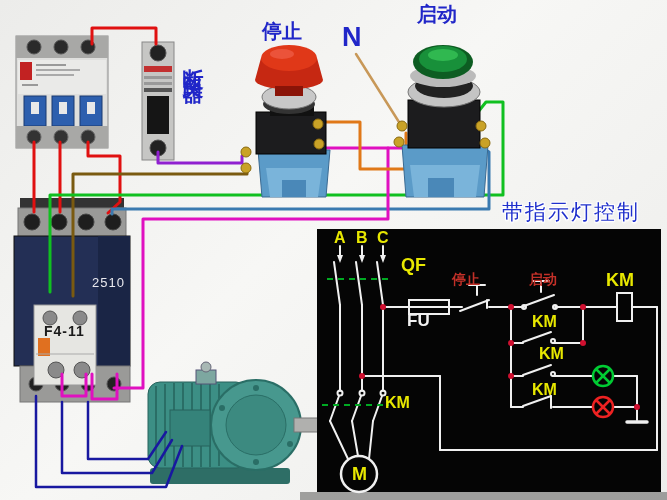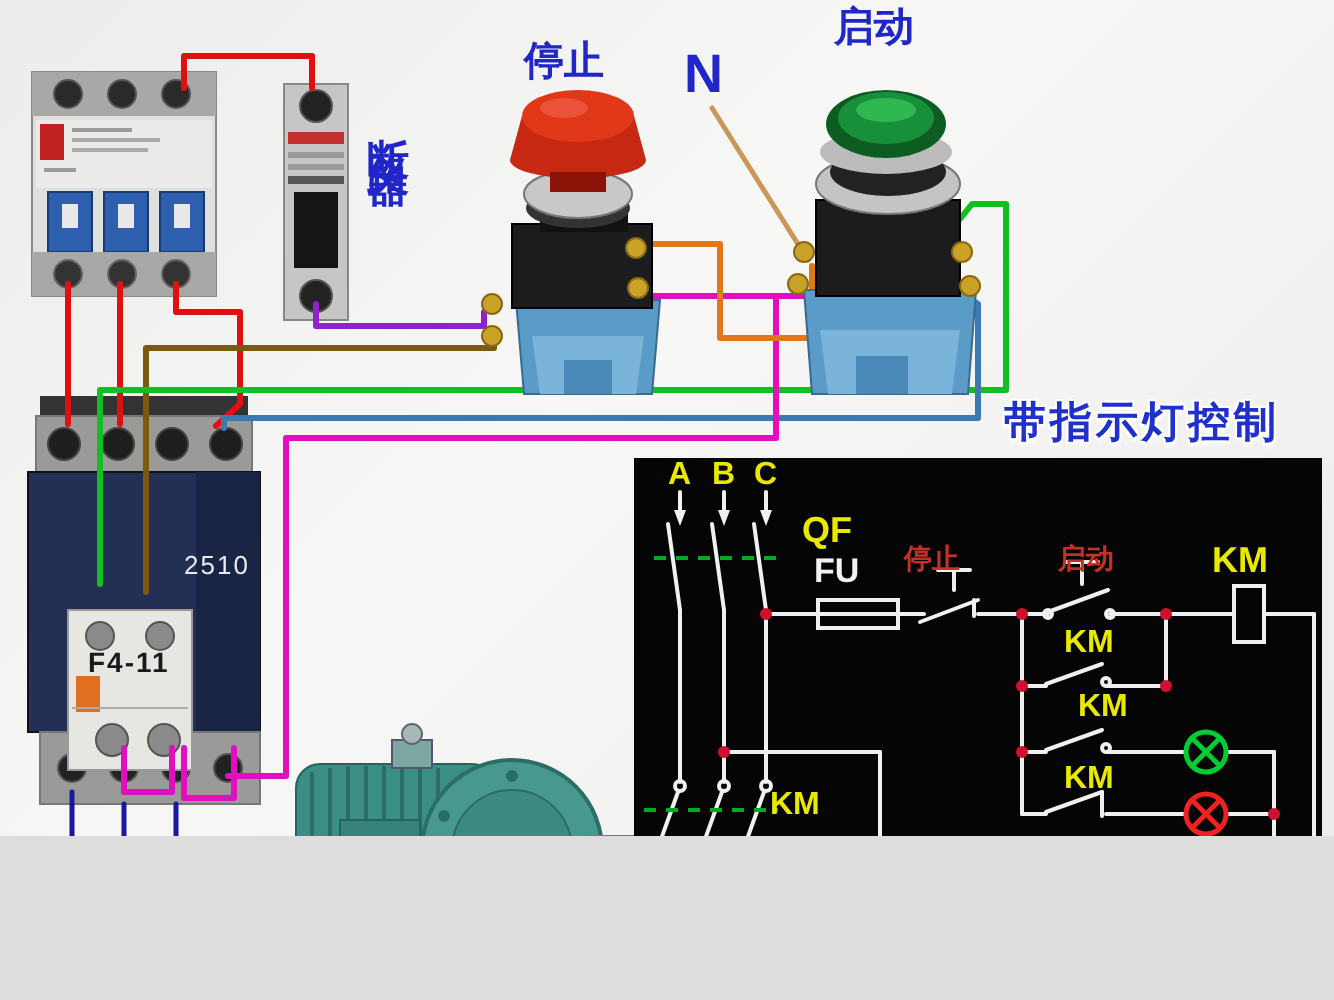"停止" .stage { height: 418px -> 500px }
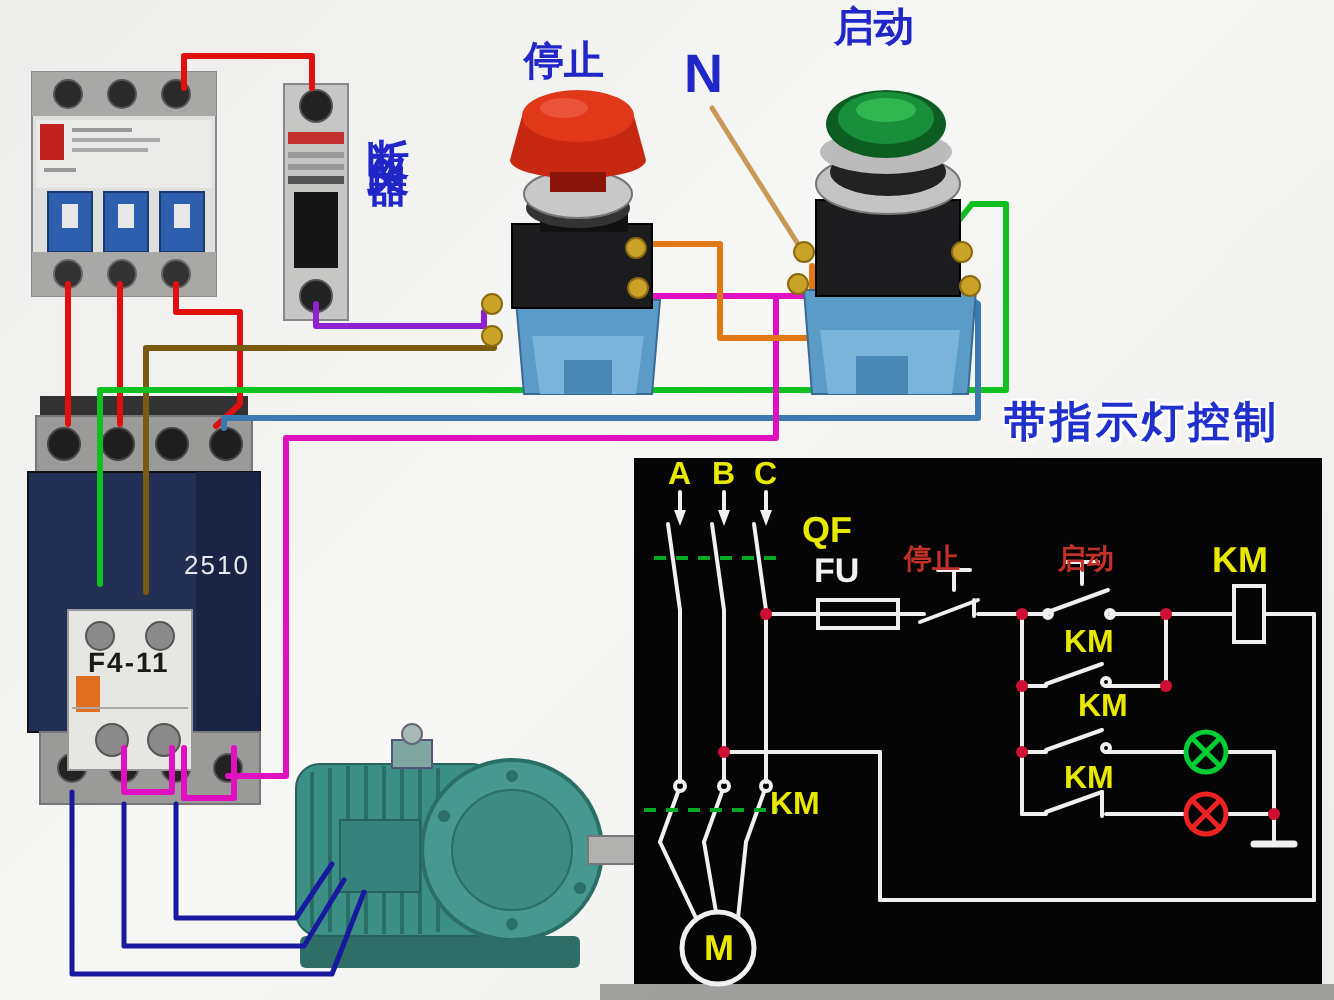"带指示灯控制" .title-cn { font-weight: bold -> normal }
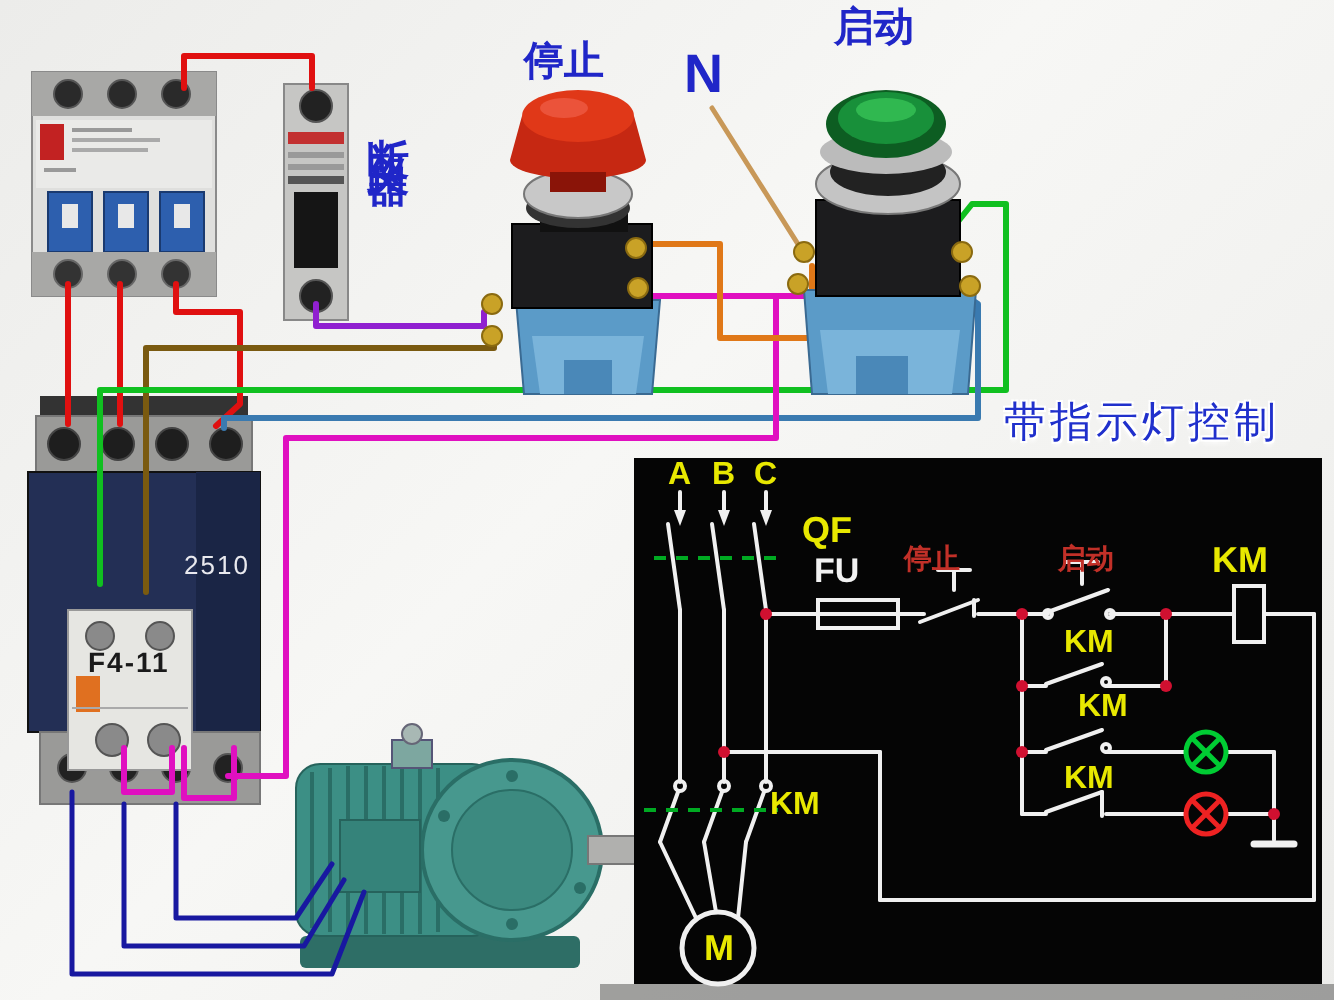"FU" .sch-w { margin-top: none -> 35px }
